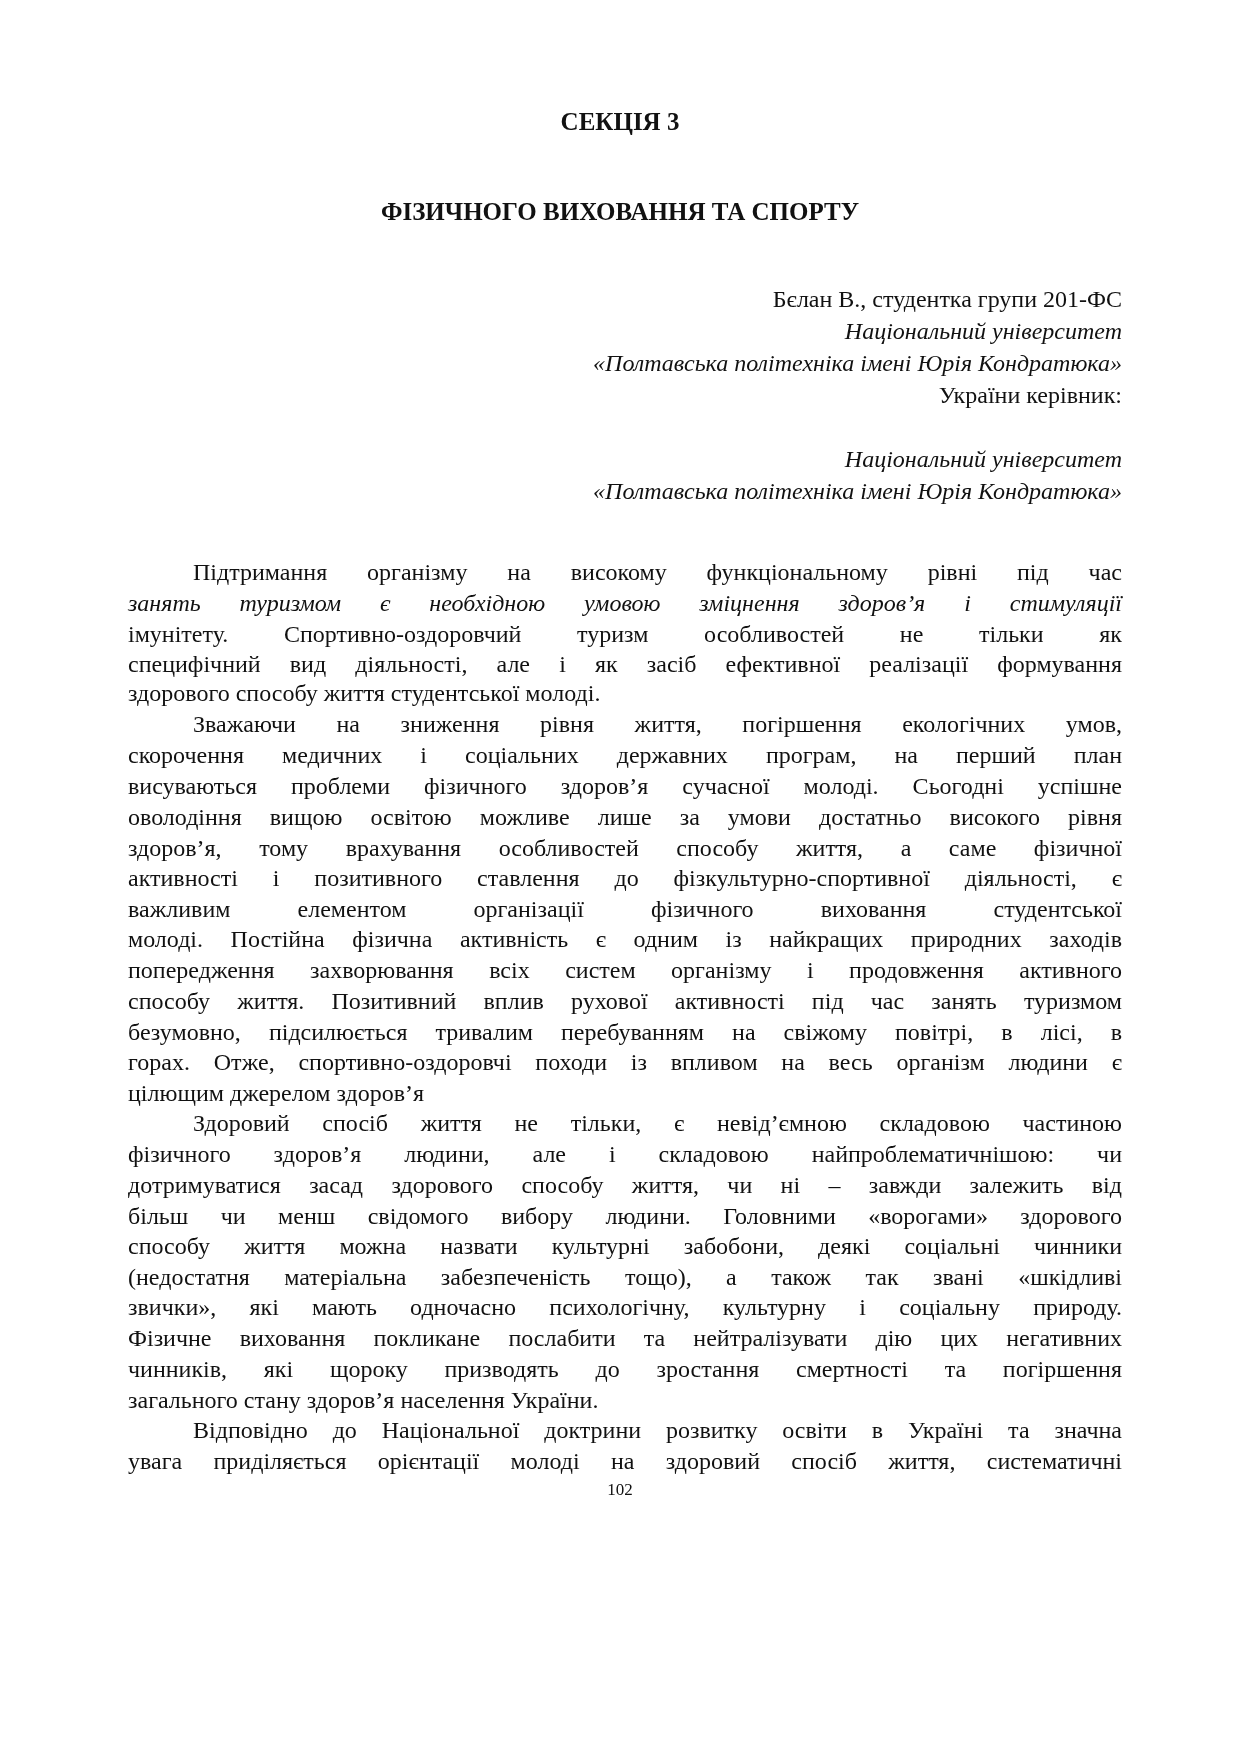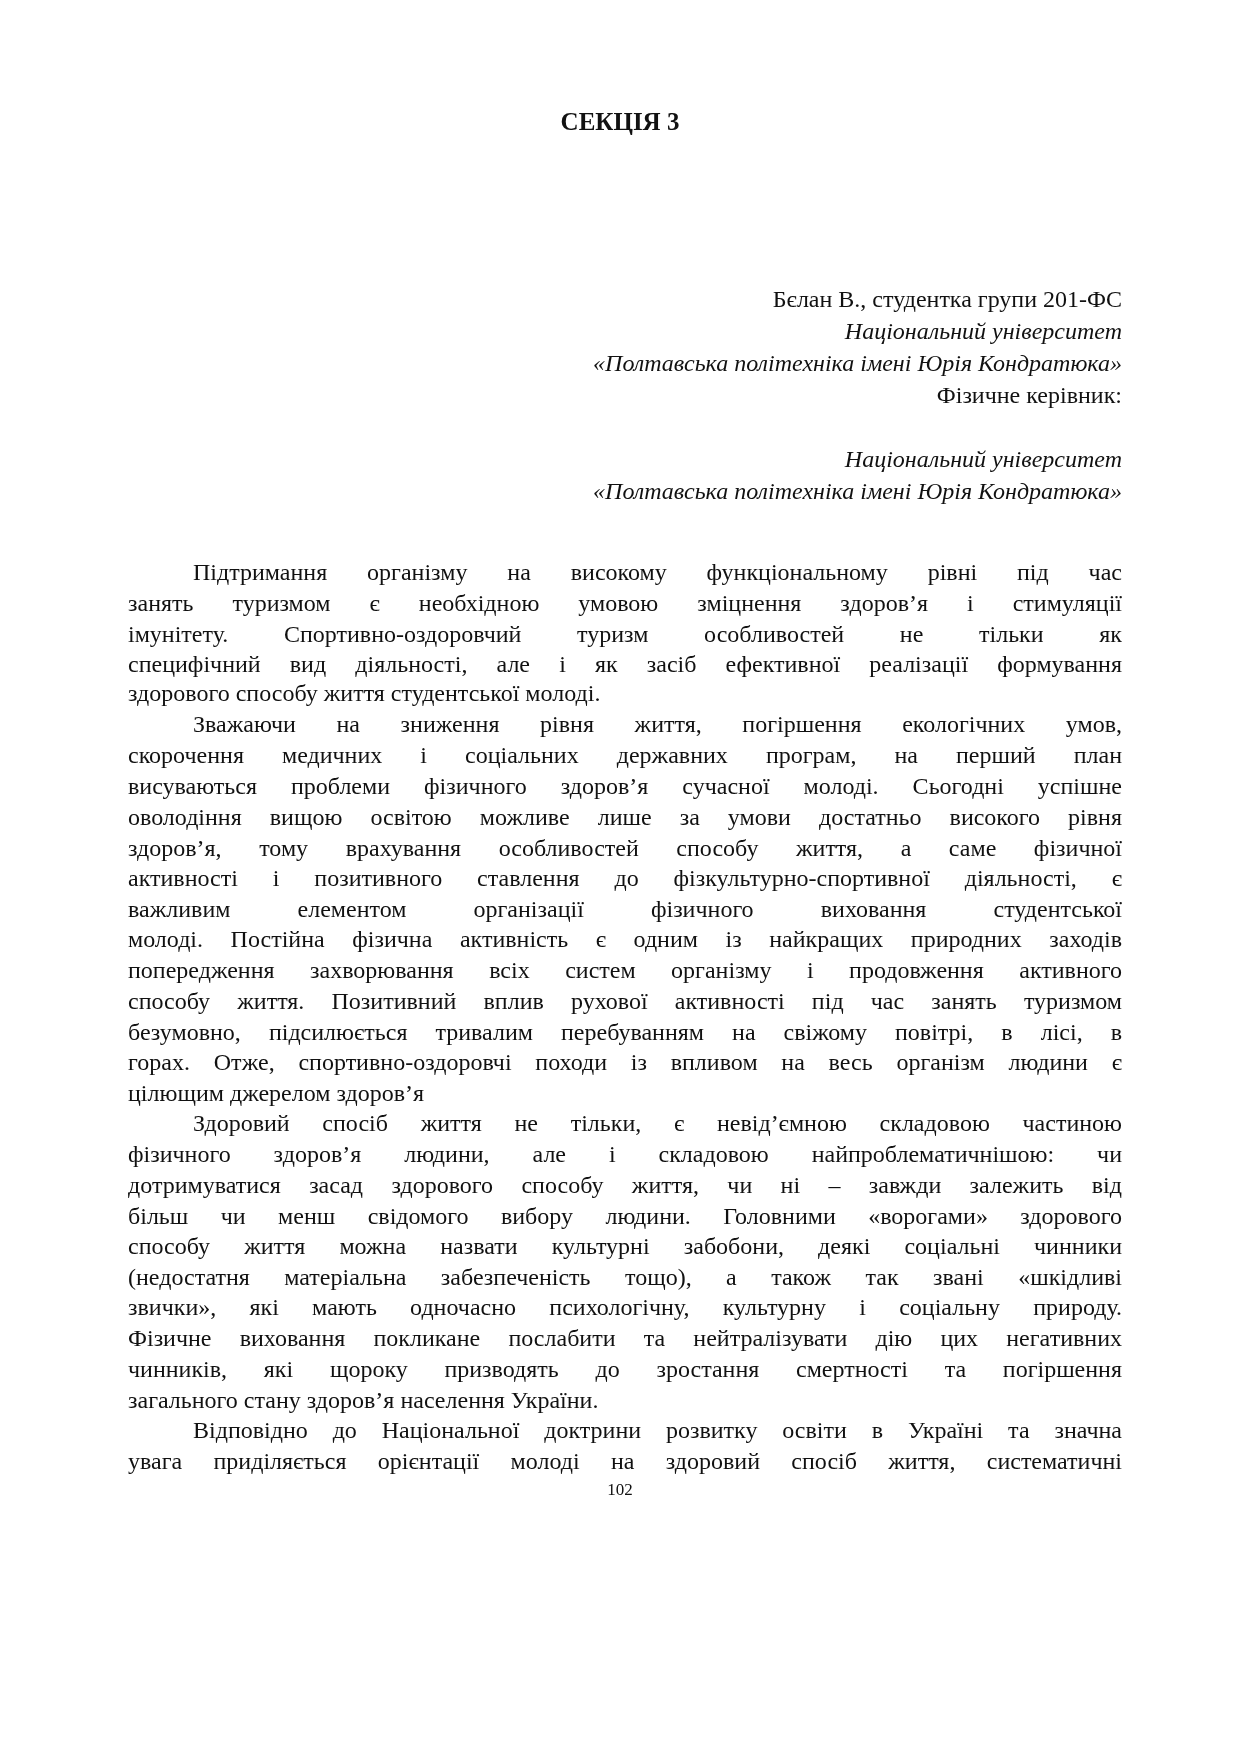"ФІЗИЧНОГО ВИХОВАННЯ ТА СПОРТУ" div.center { html: none -> <div>ФІЗИЧНОГО ВИХОВАННЯ ТА СПОРТУ</div> }
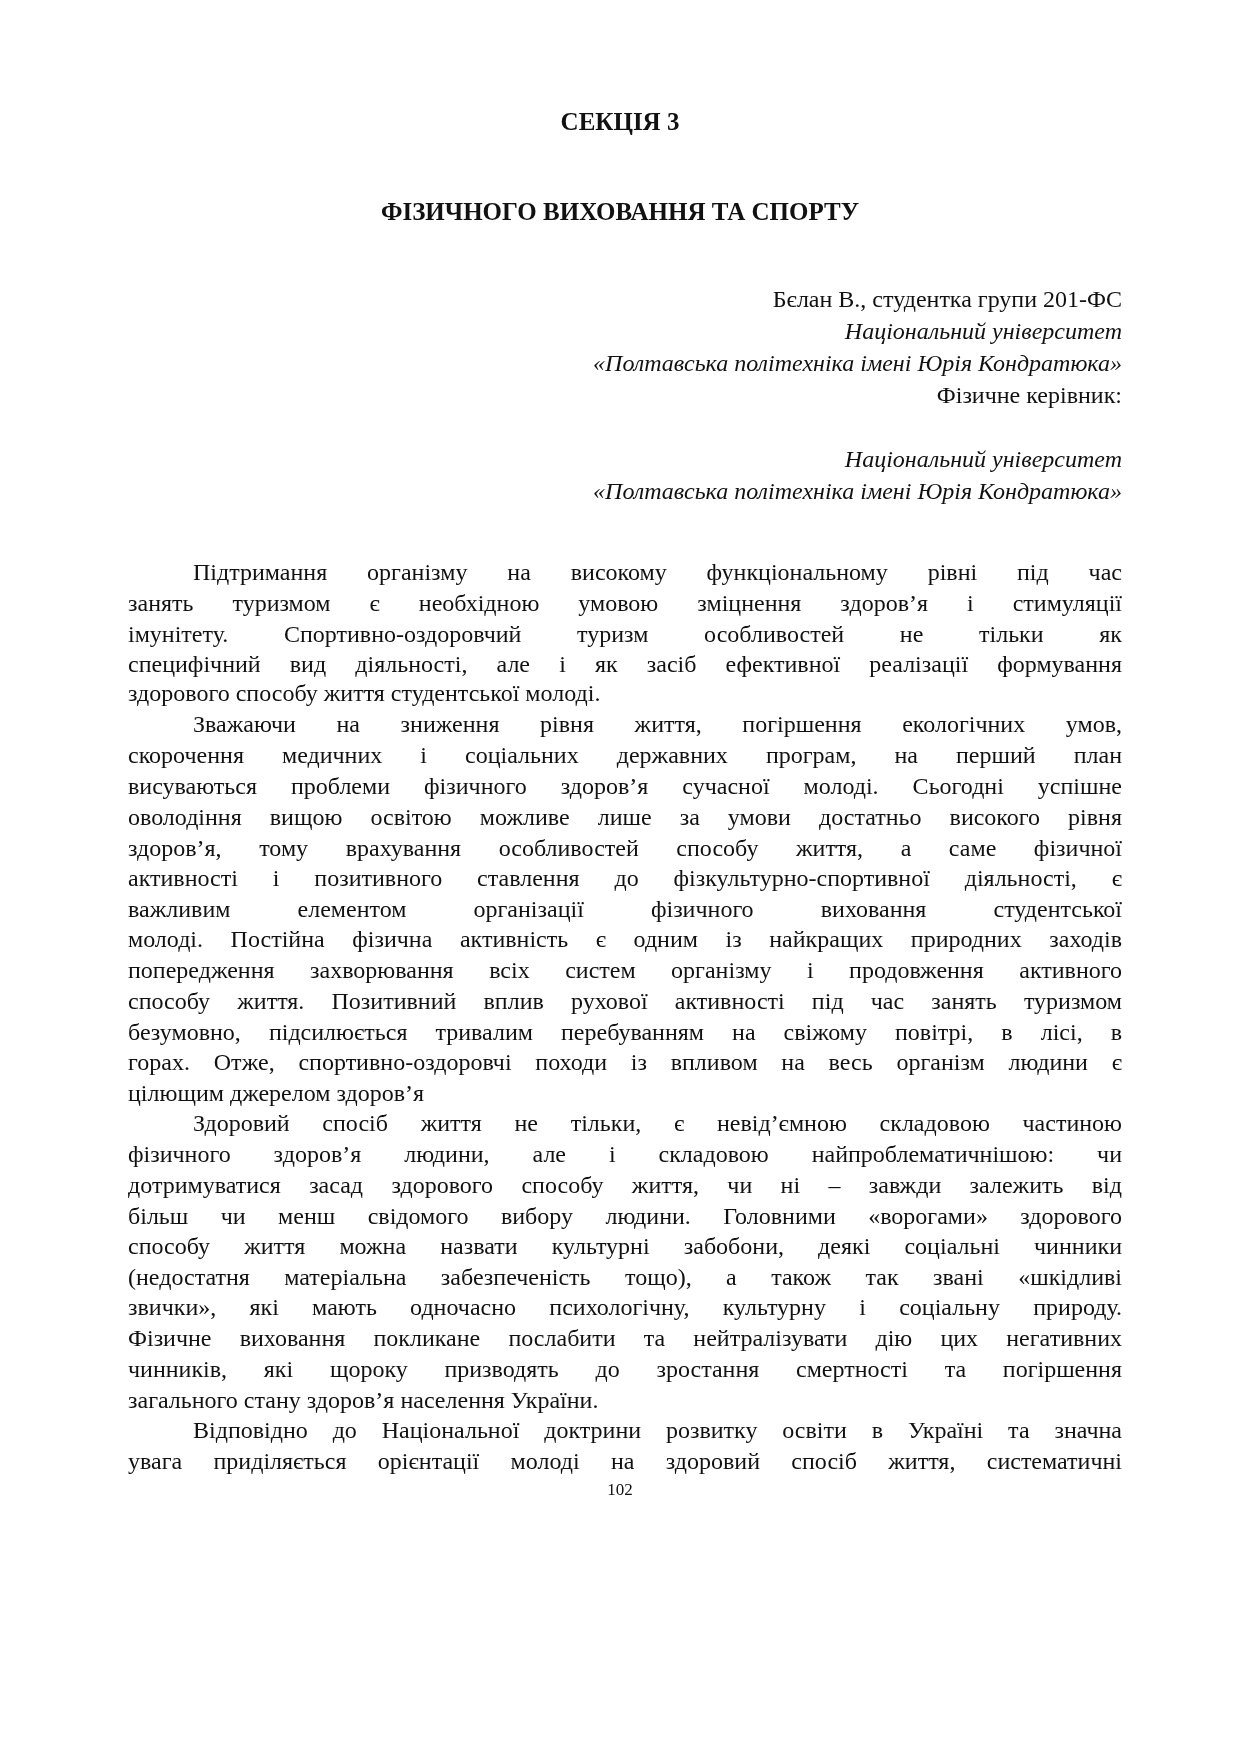"Фізичне керівник:" div.author { text: Фізичне -> України }
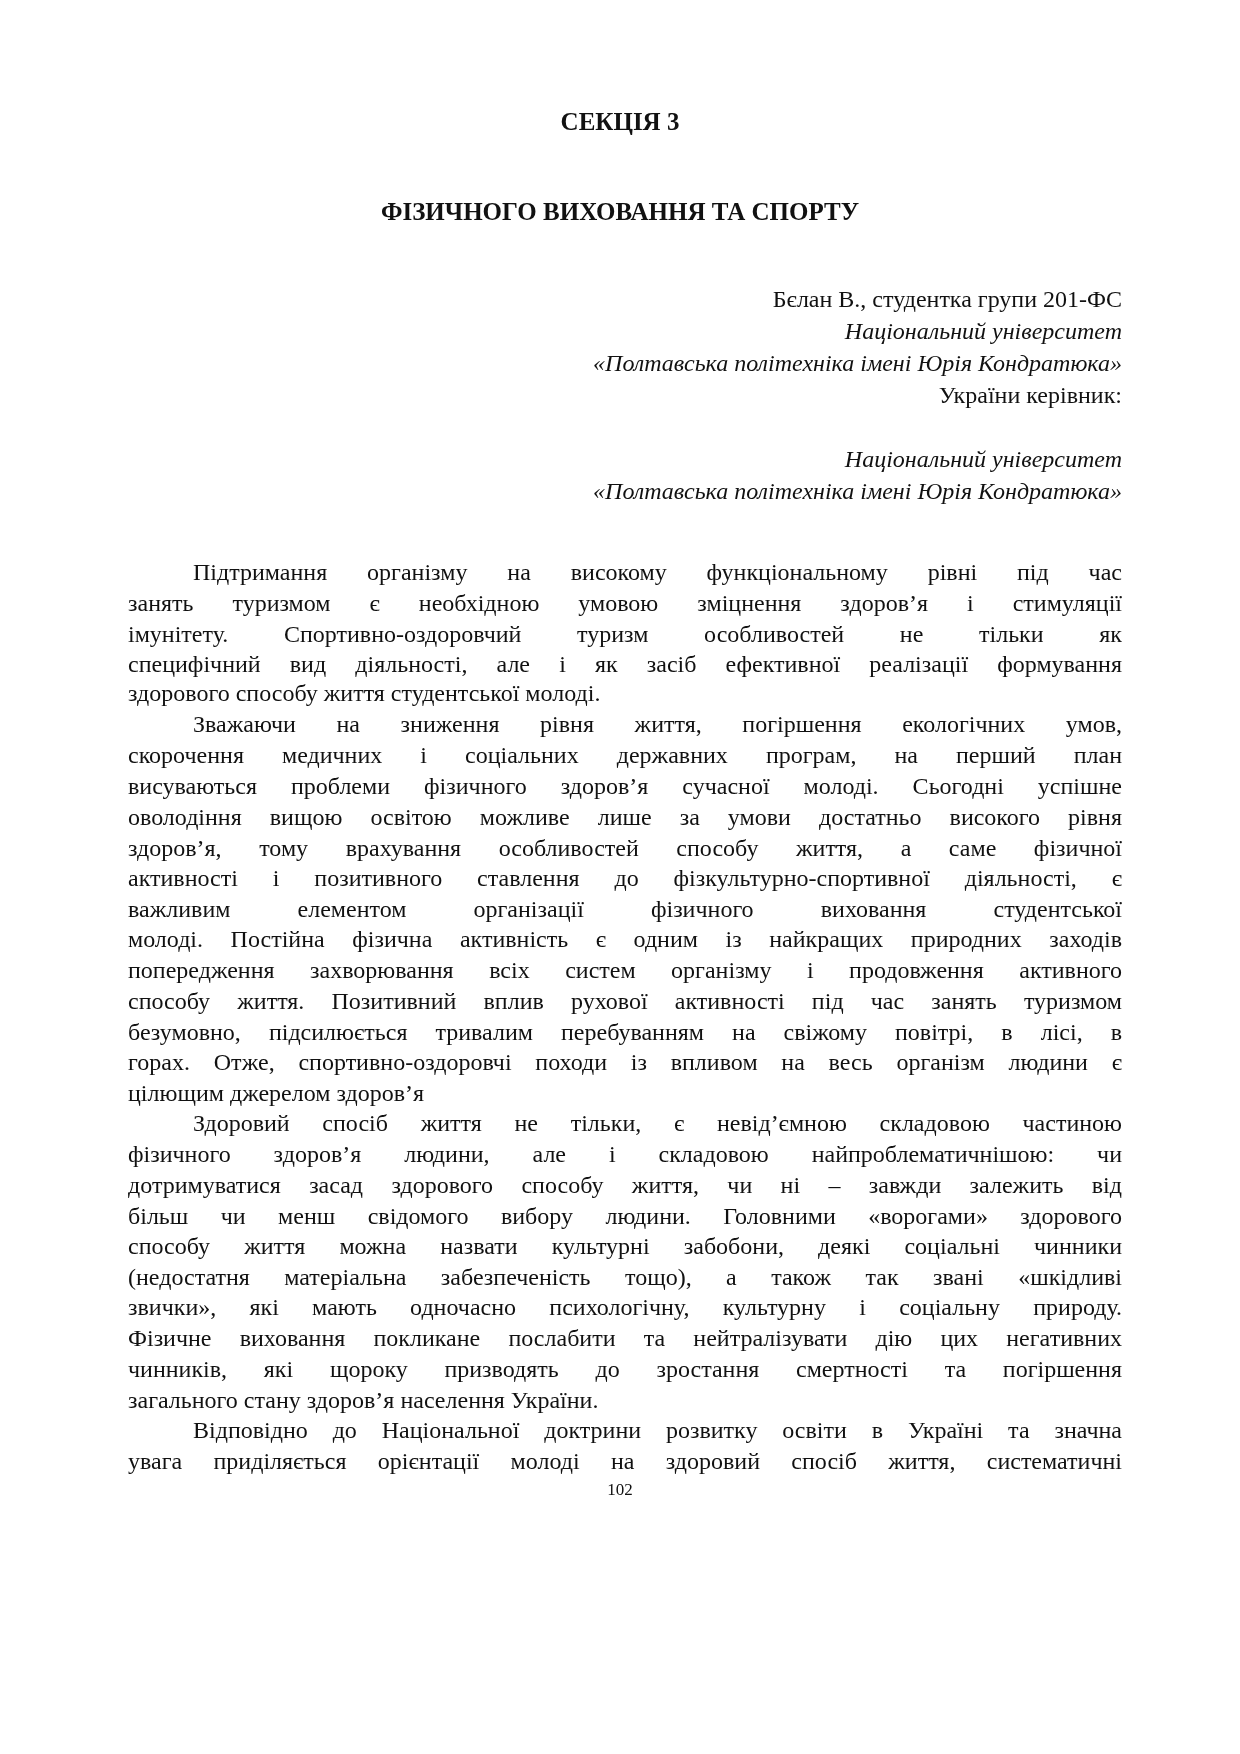"занять туризмом є необхідною умовою" div.line { font-style: none -> italic }
